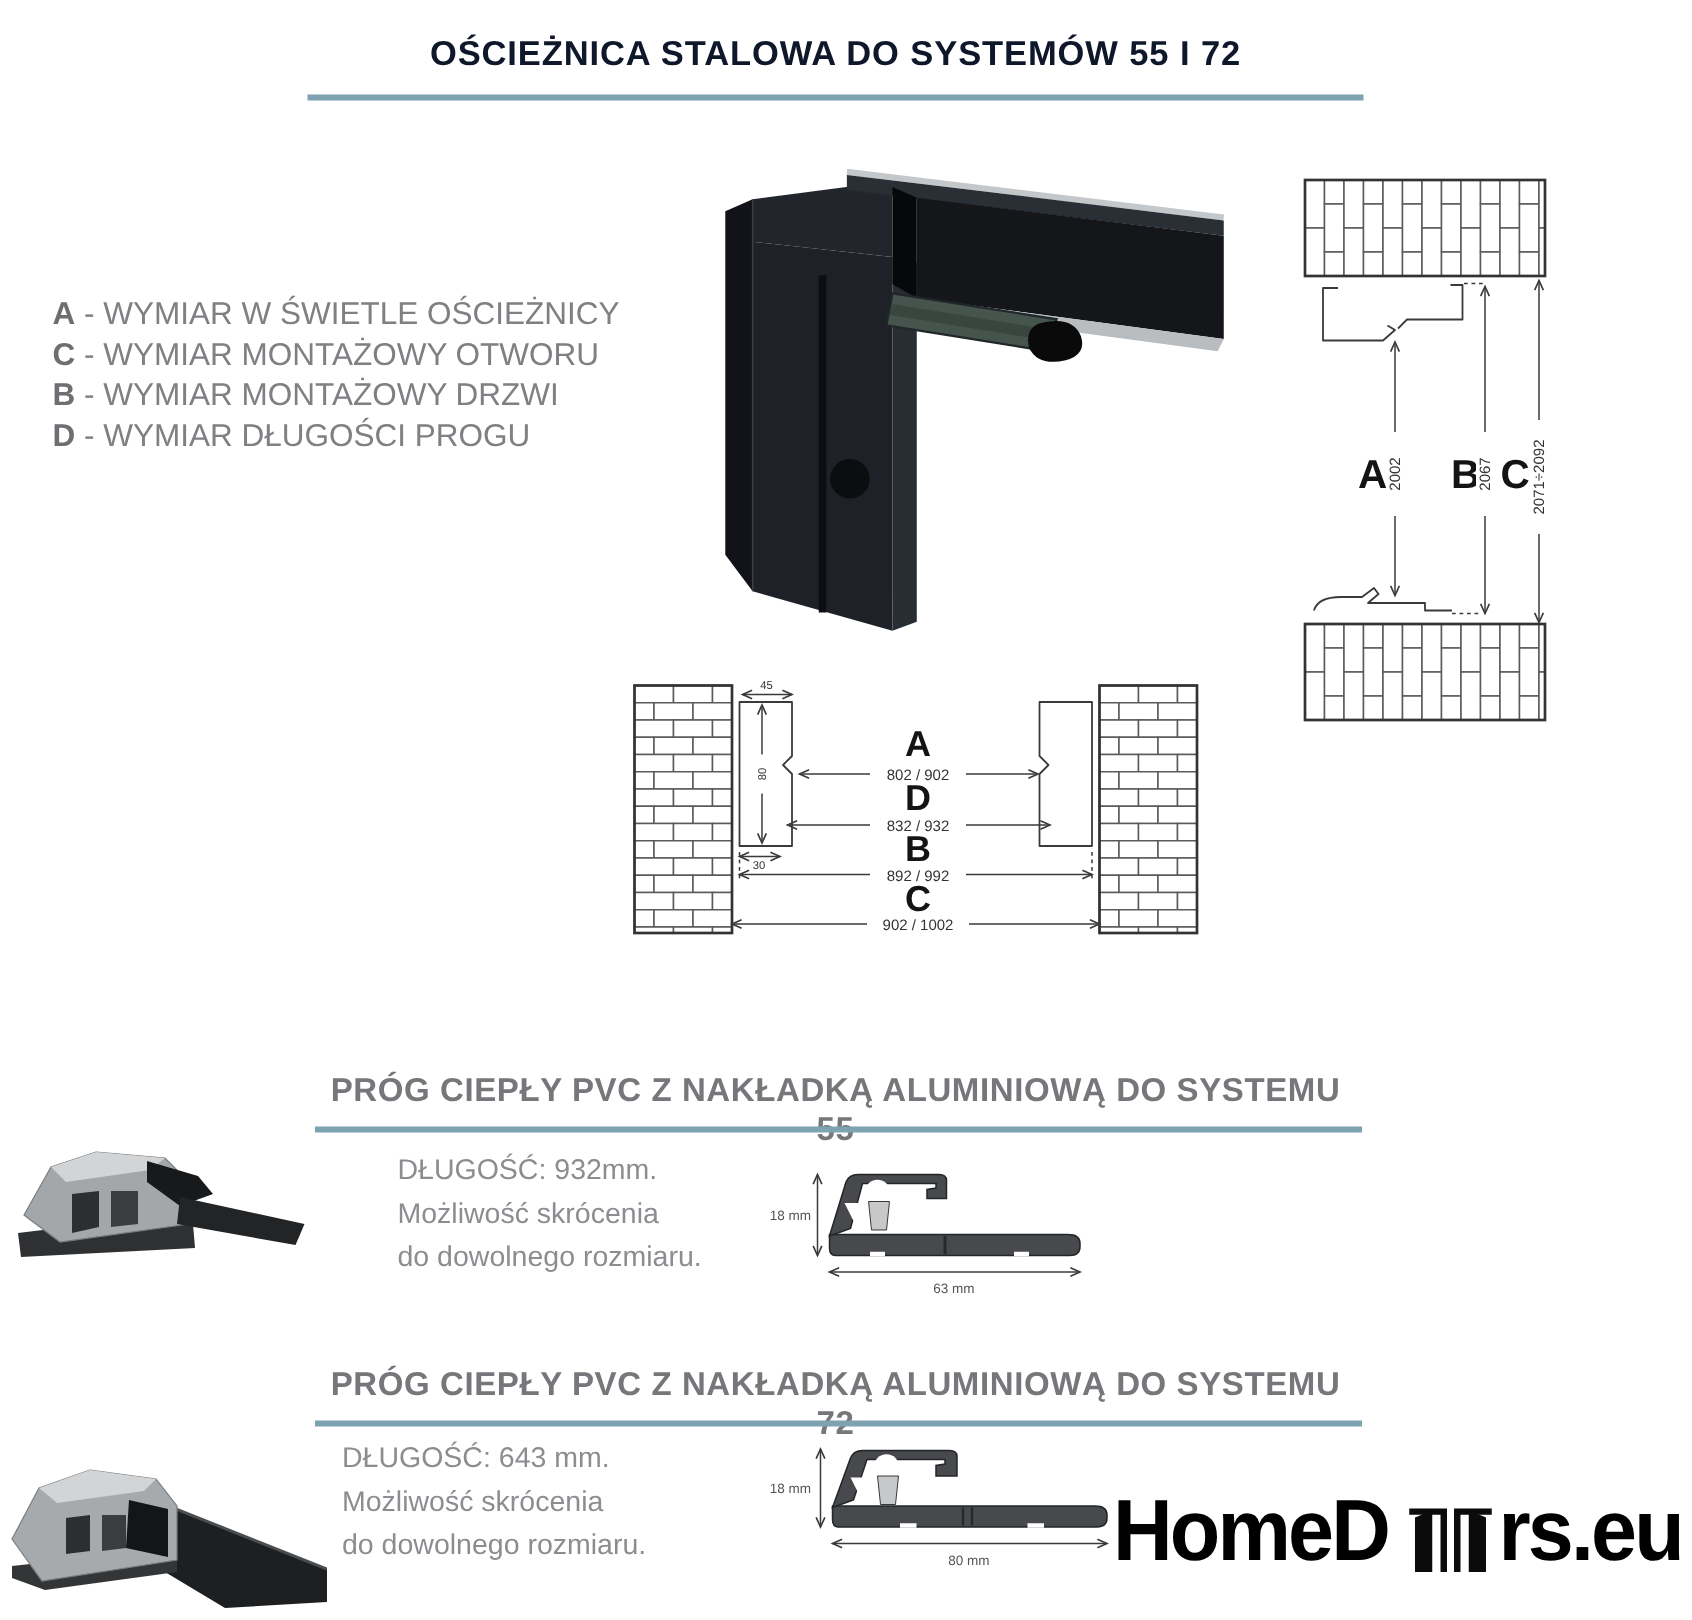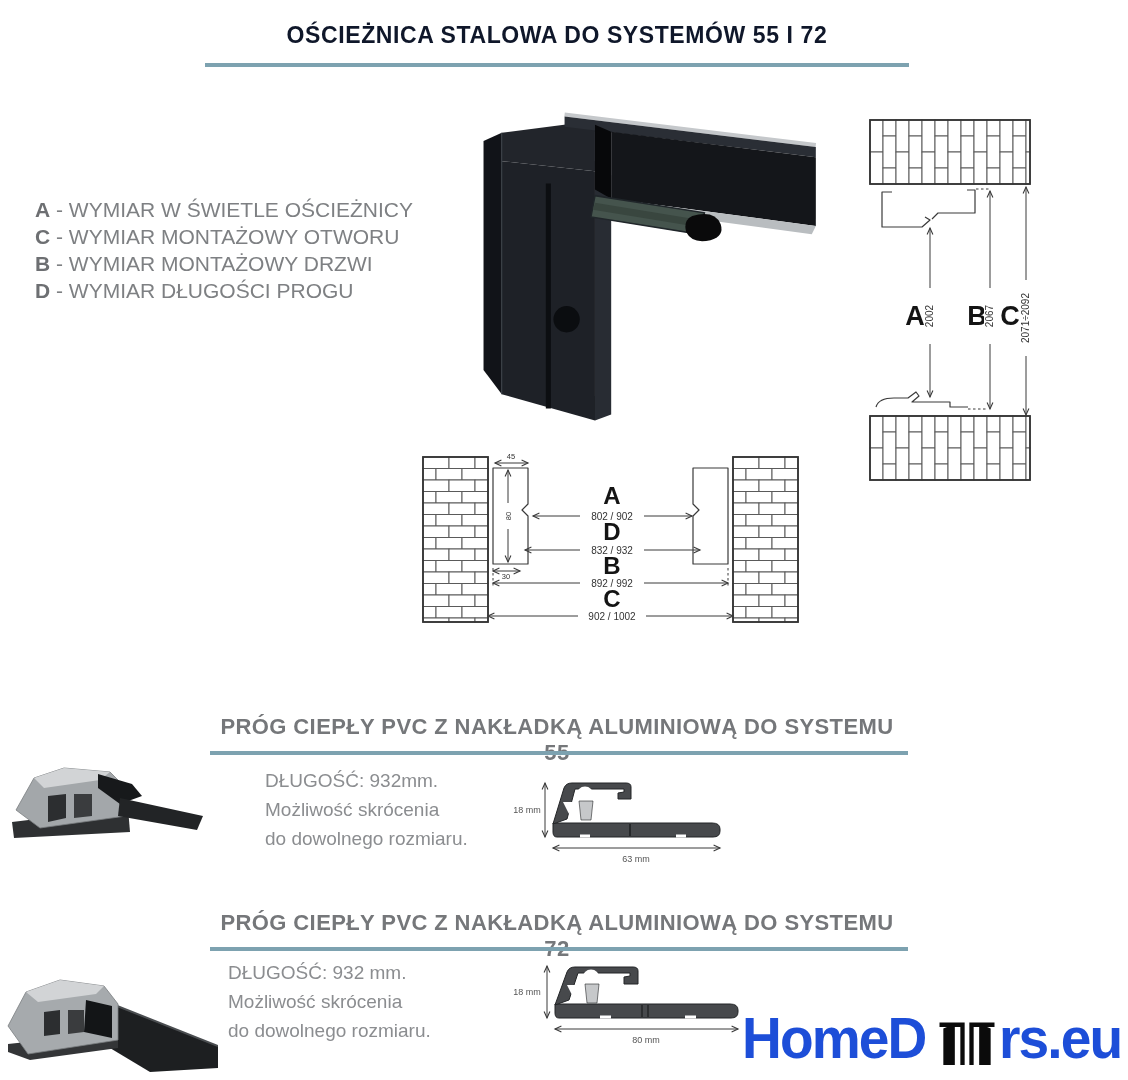"DŁUGOŚĆ: 932 mm." div { text: 932 -> 643 }
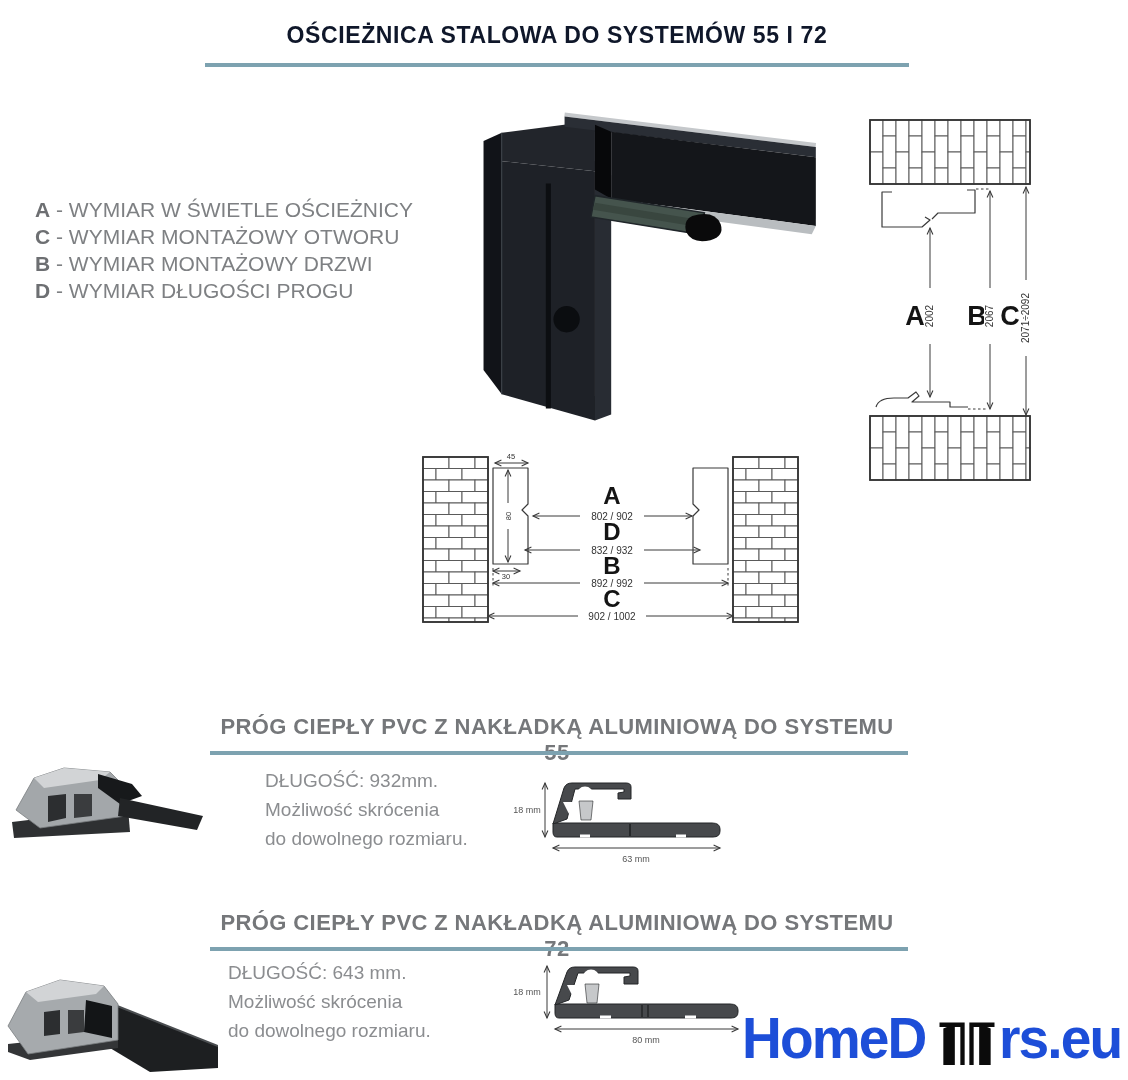"HomeD" .logo { color: #1d4ed8 -> #000000; margin-top: 17px -> none }
